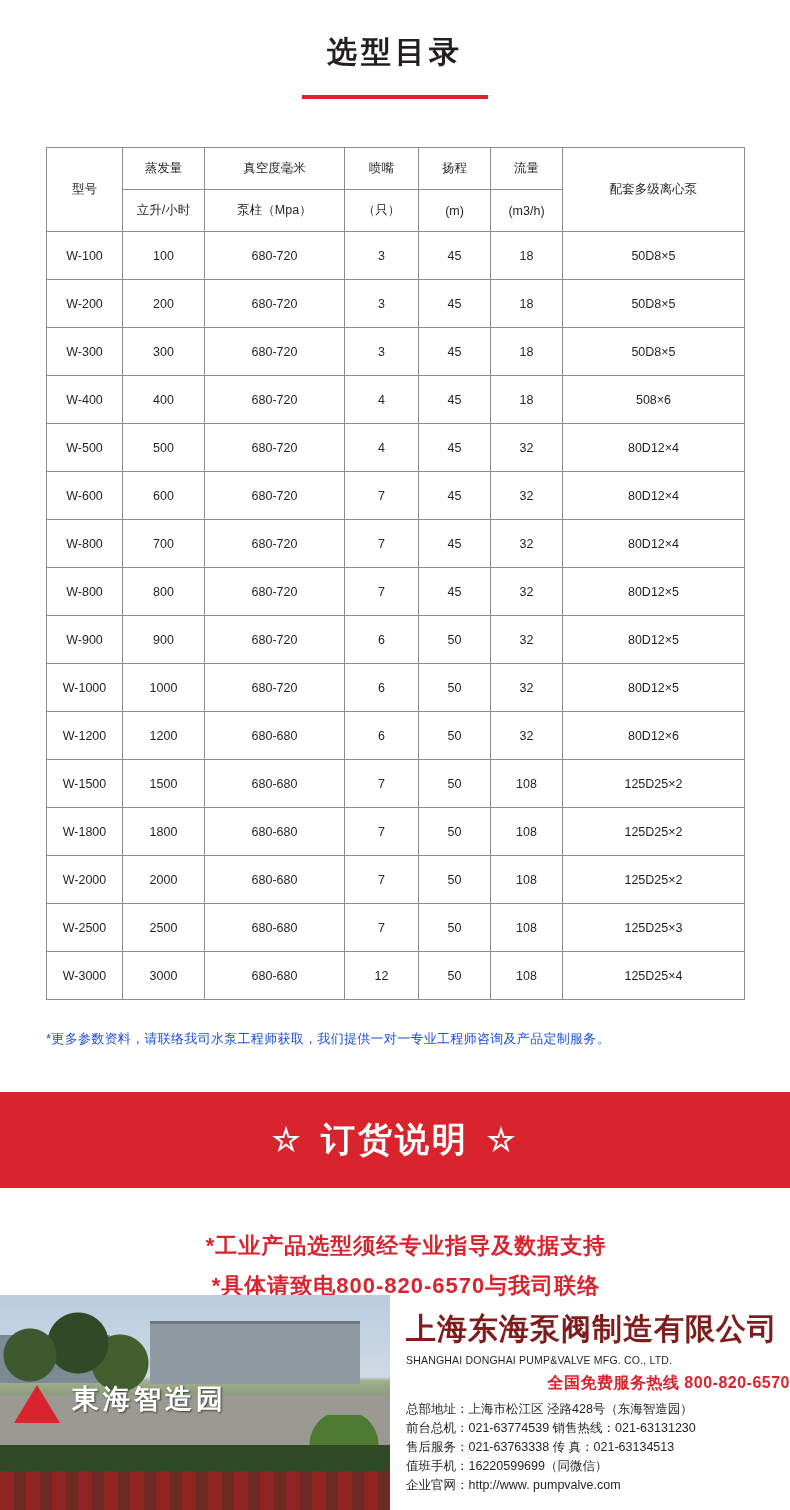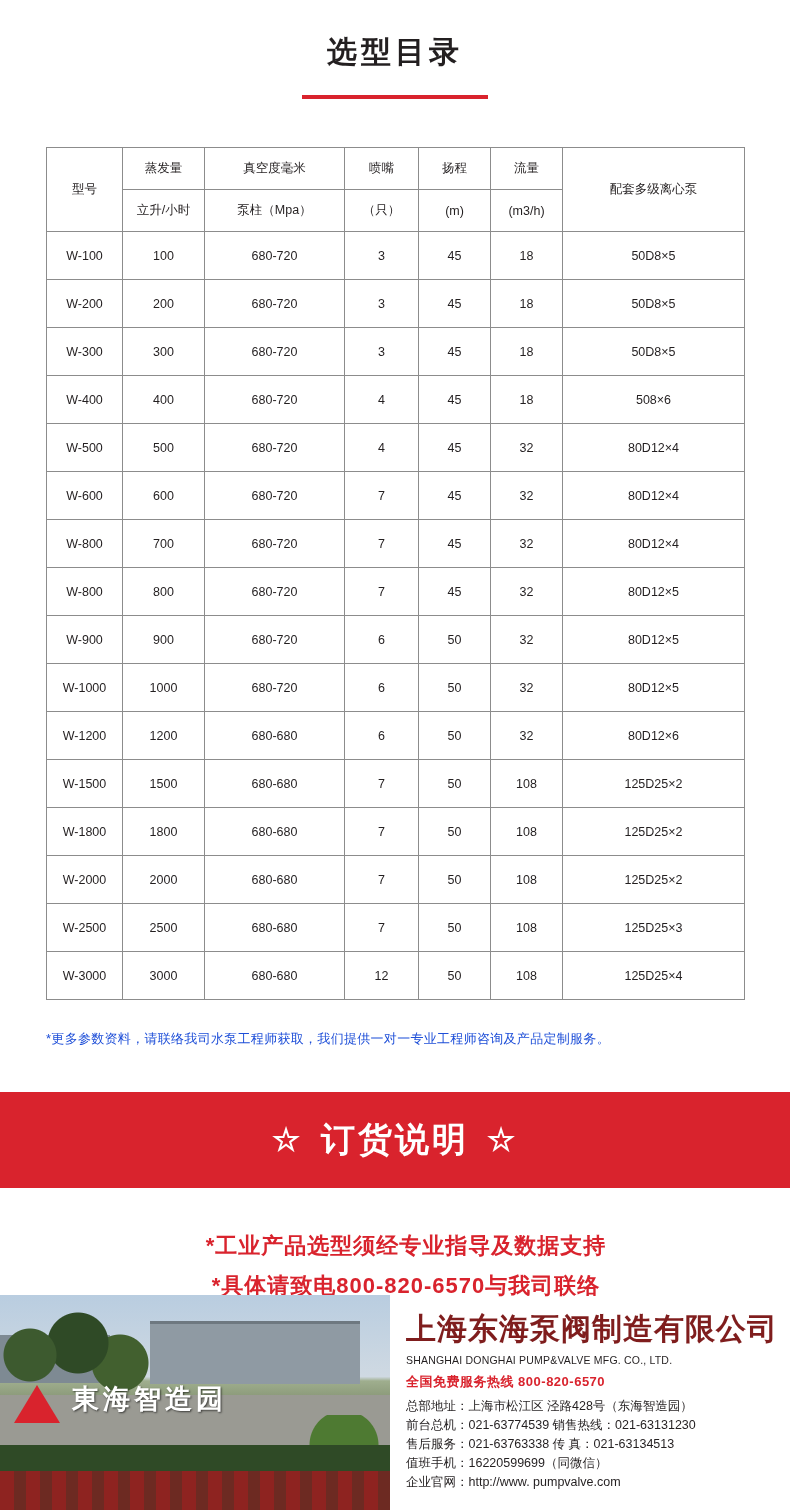"全国免费服务热线 800-820-6570" .company .hotline { font-size: 13px -> 16px; text-align: none -> right }
